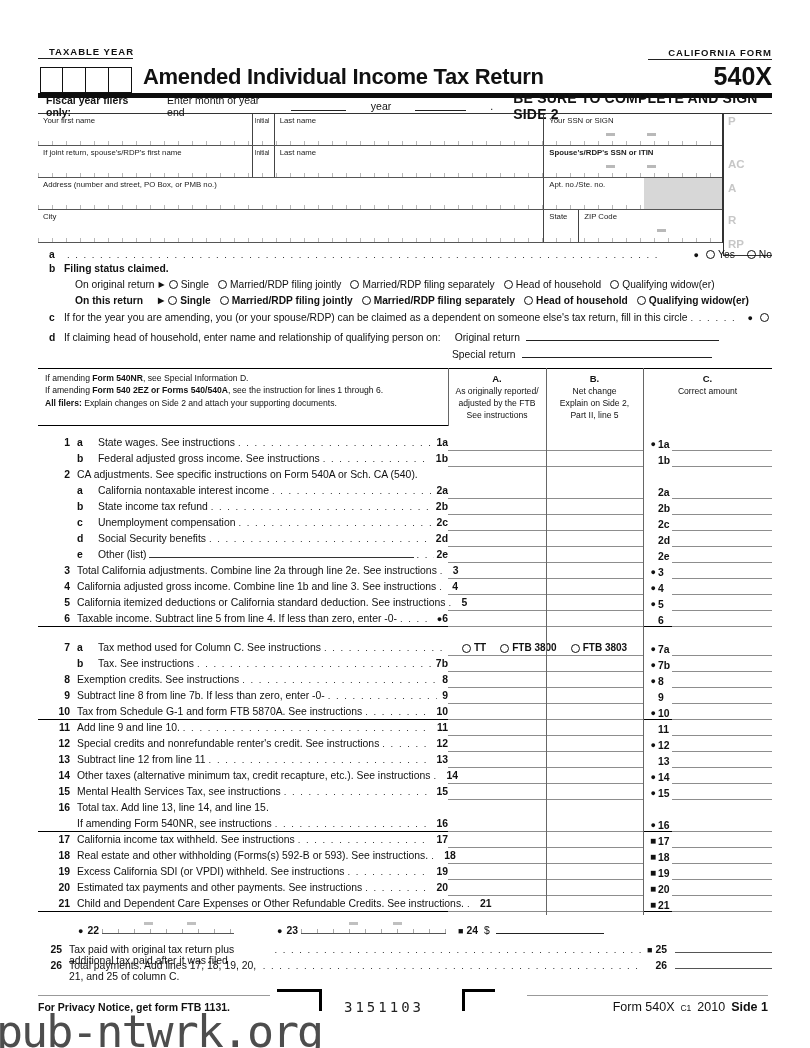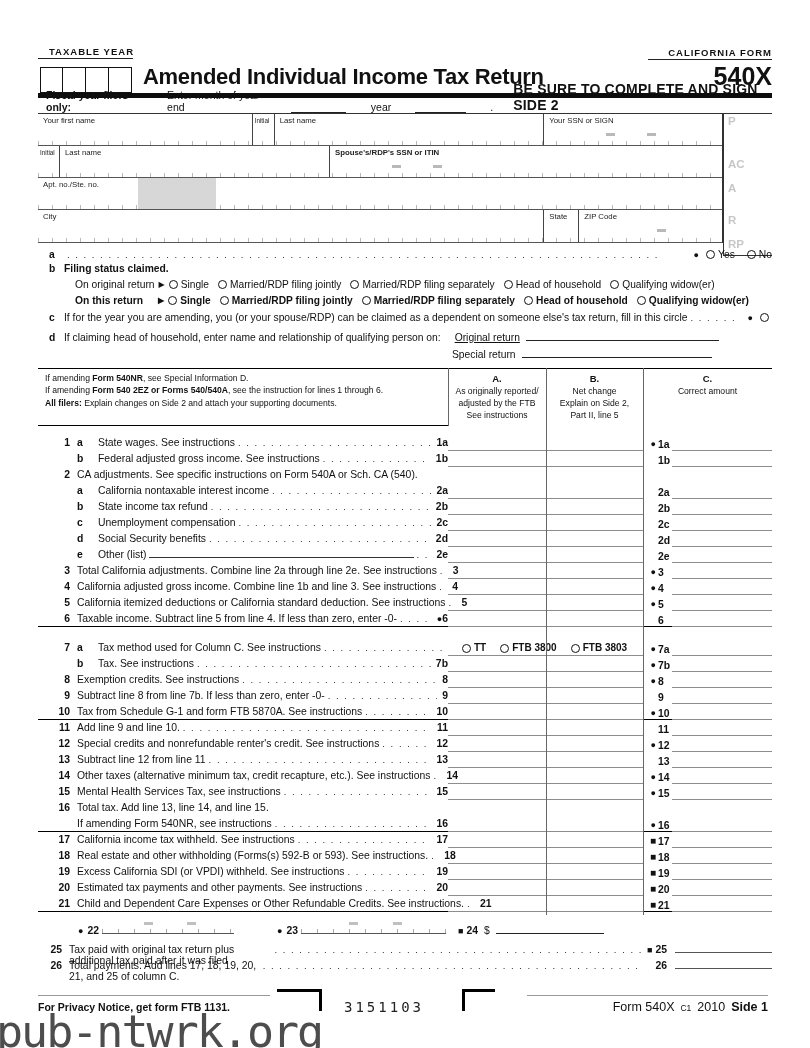"Fiscal year filers only:" .fiscal { align-items: flex-end -> center }
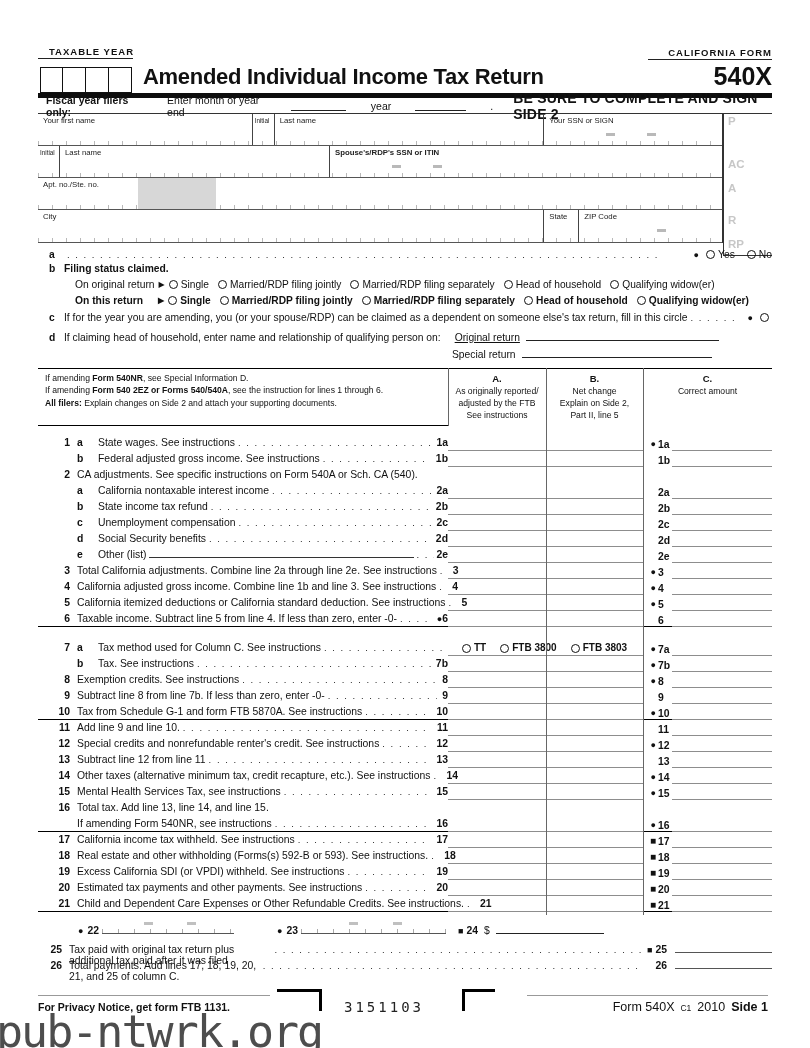"If joint return, spouse's/RDP's first" div.gcell { html: none -> <div><span>If joint return, spouse's/RDP's first name</span></div> }
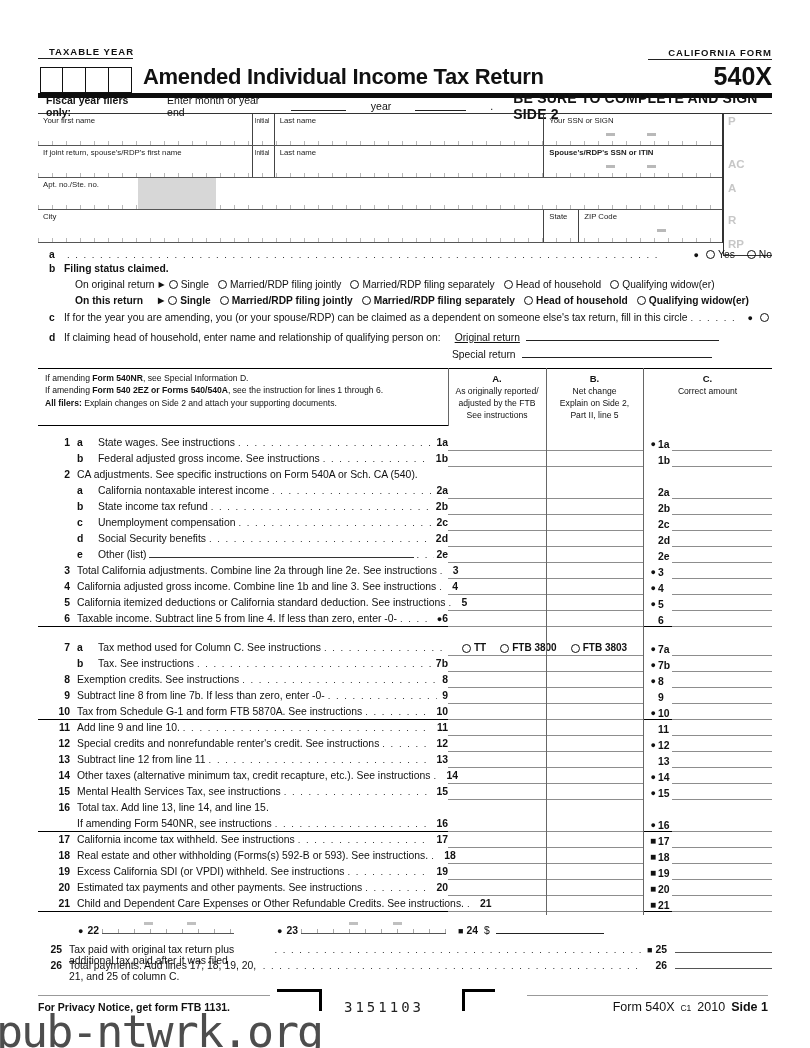"Address (number and street, PO" div.gcell { html: none -> <div><span>Address (number and street, PO Box, or PMB no.)</span></div> }
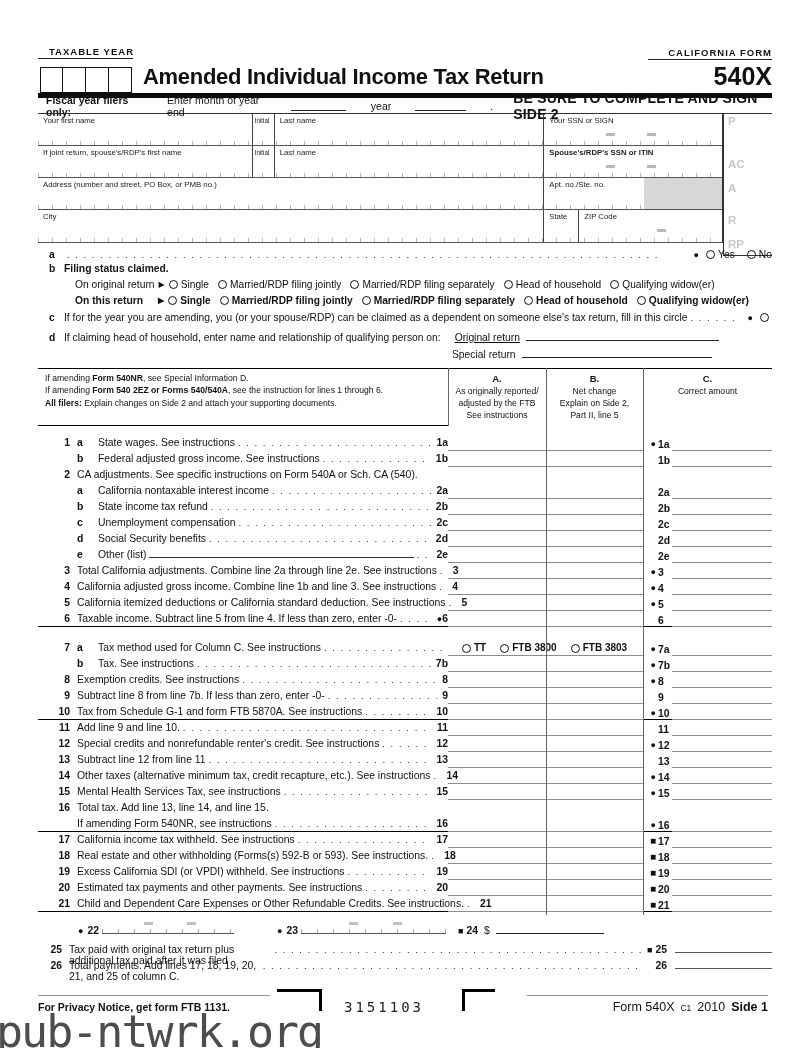"Original return" span { text-decoration: underline -> none }
